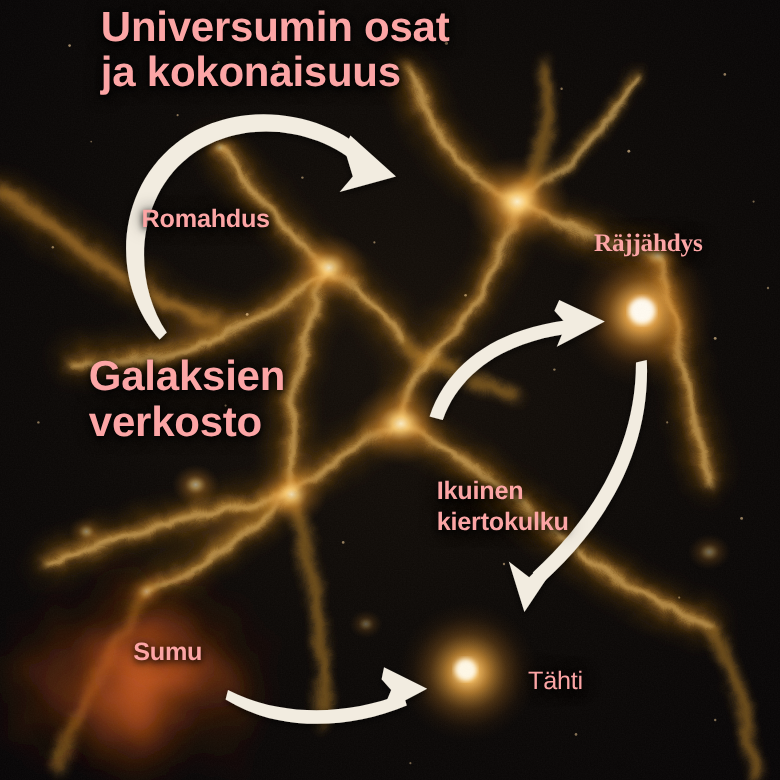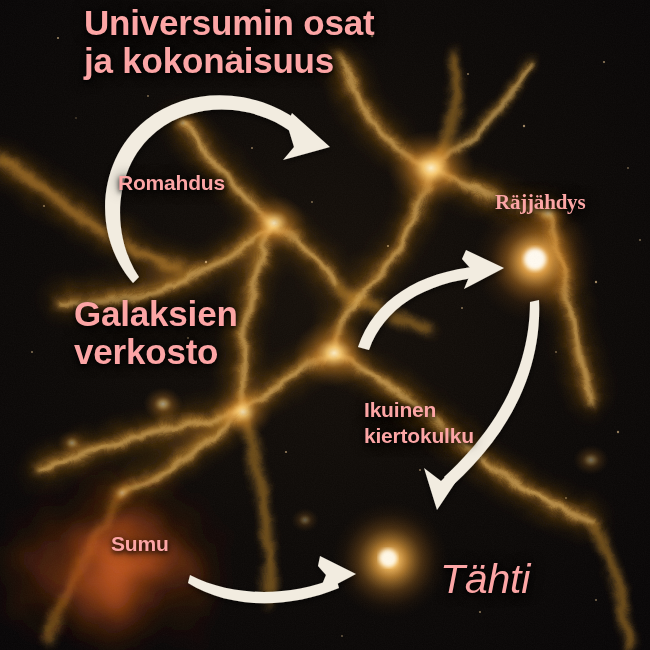"Tähti" .lbl-tahti { font-size: 41px -> 21px; font-style: italic -> none }
